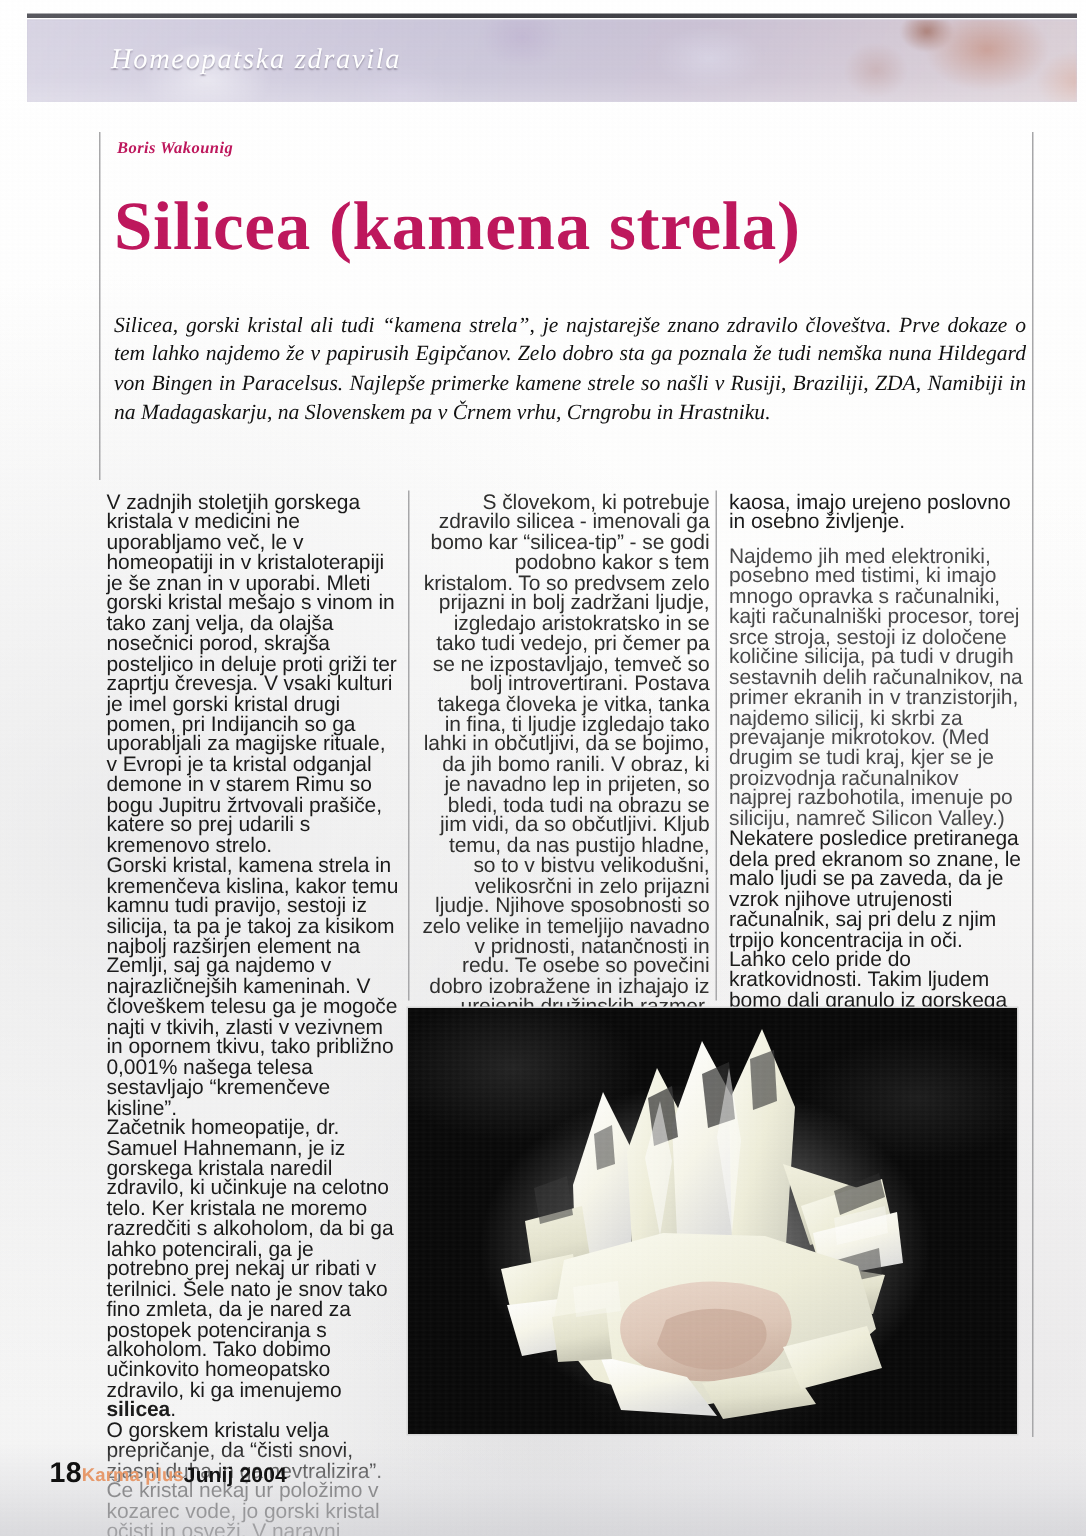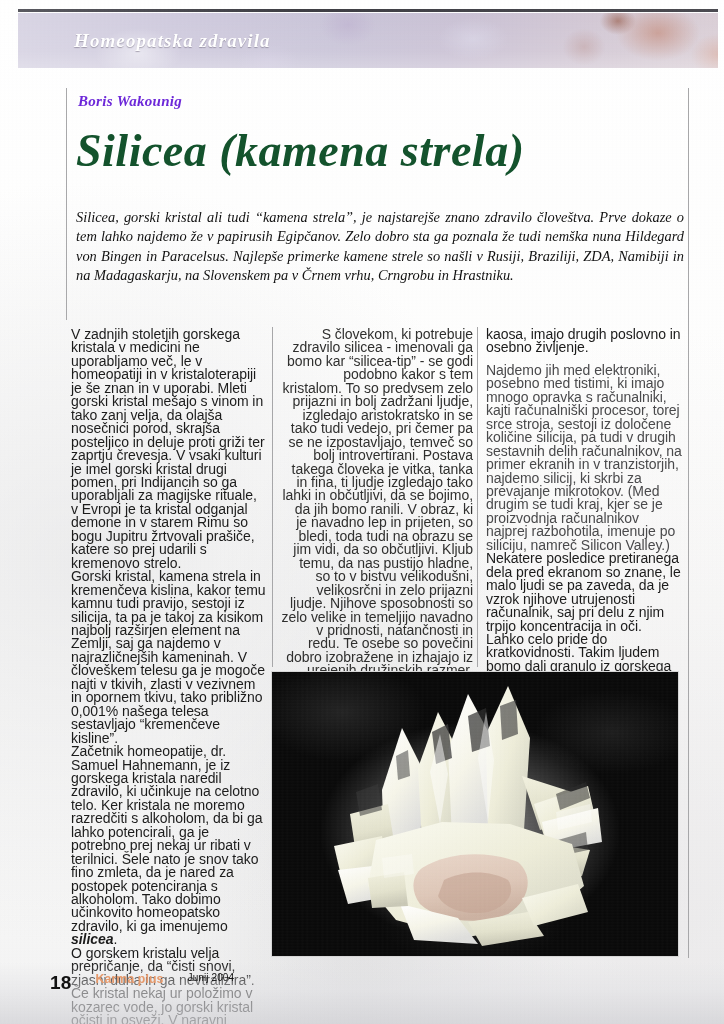"Homeopatska zdravila" .banner-title { font-weight: bold -> normal }
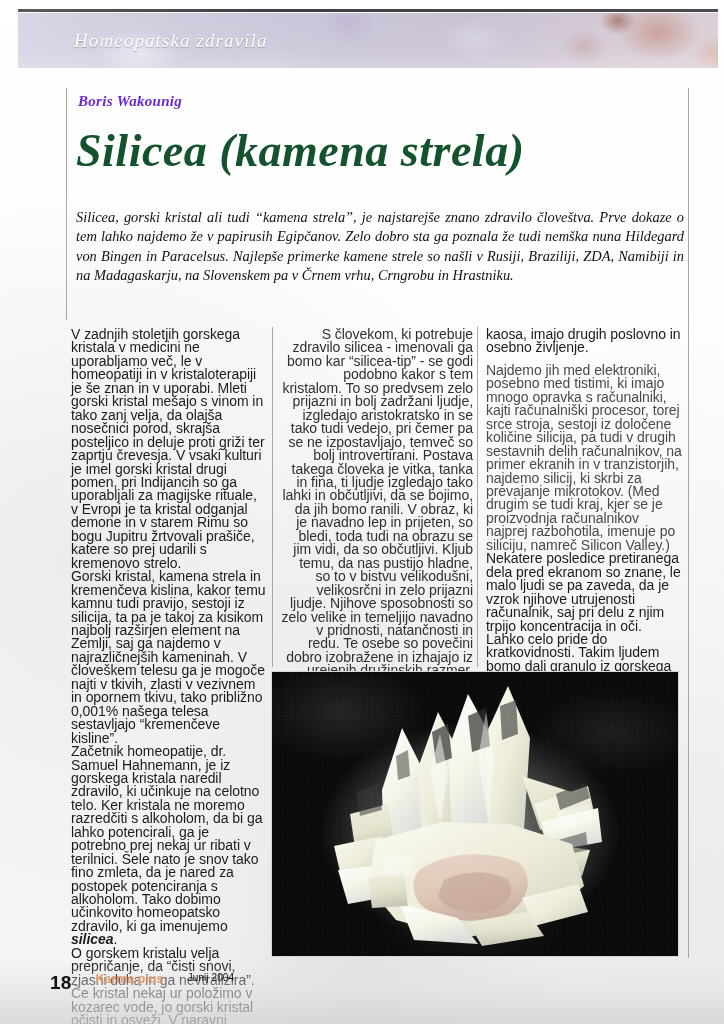"Boris Wakounig" .byline { color: #6d28d9 -> #be185d; font-size: 15px -> 11px }
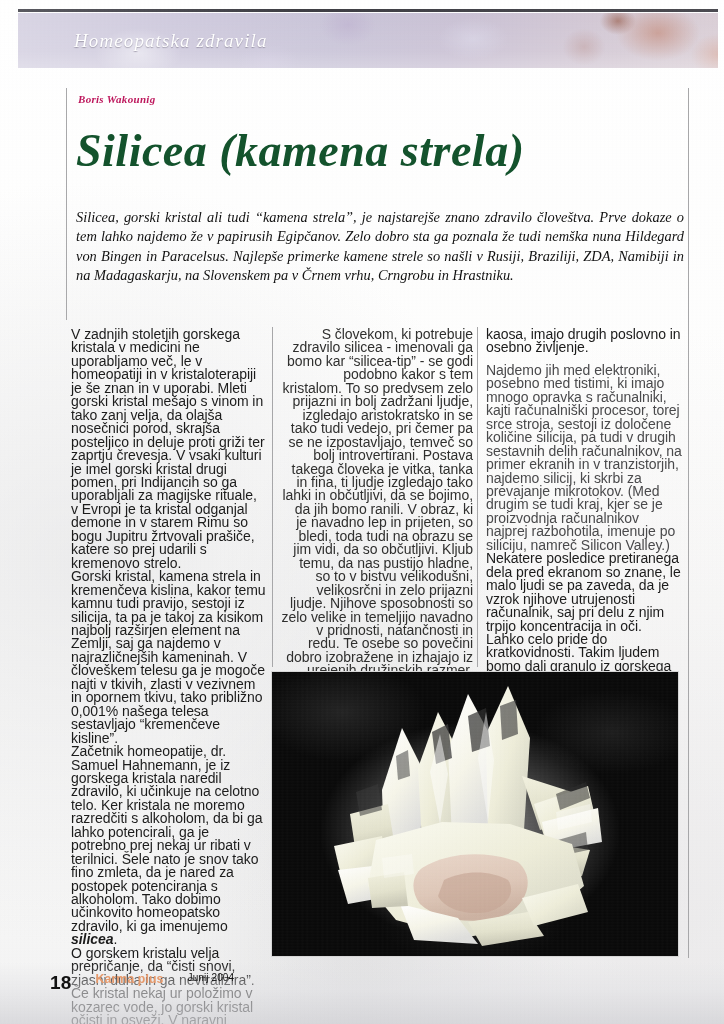"Silicea (kamena strela)" .headline { color: #14532d -> #be185d; font-style: italic -> none }
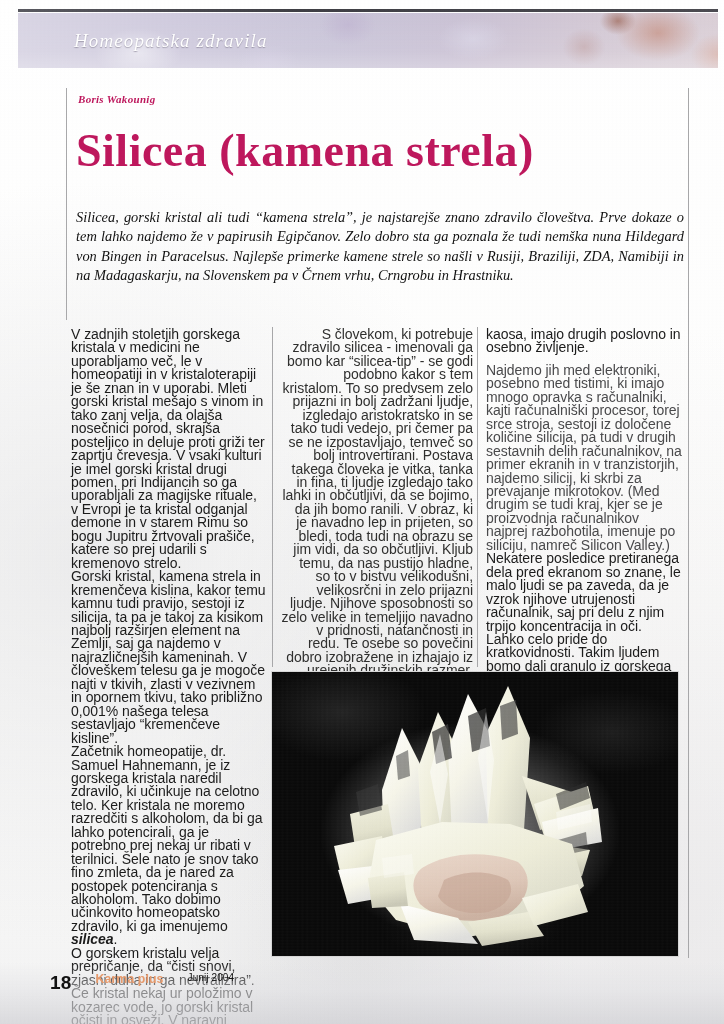"kaosa, imajo drugih poslovno in" p { text: drugih -> urejeno }
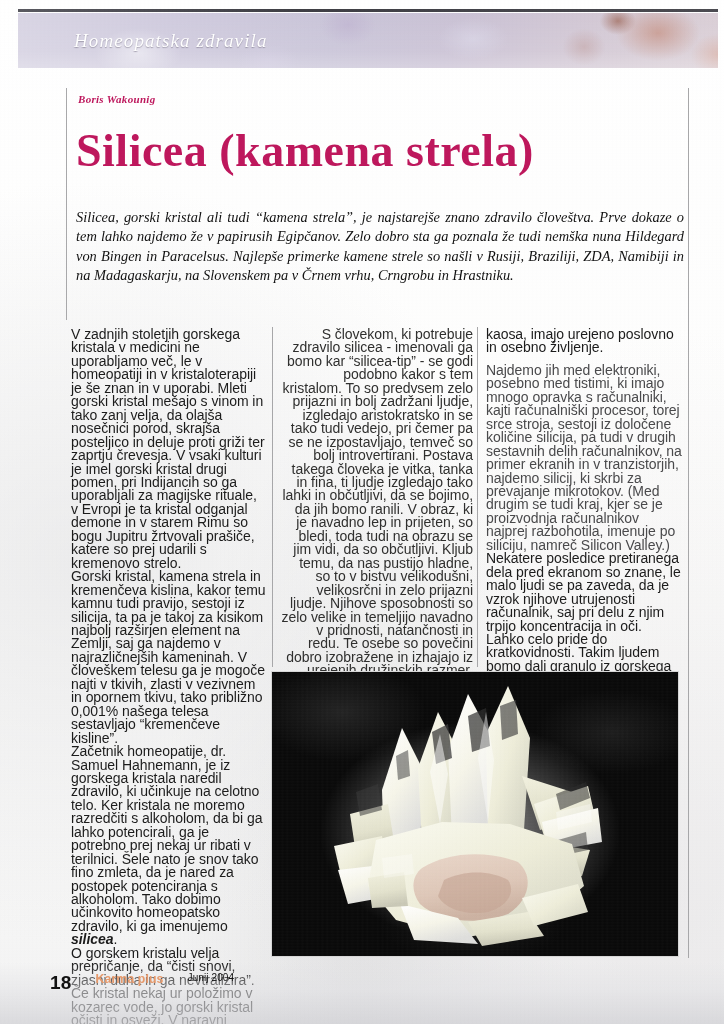"silicea" b.tight { font-style: italic -> none }
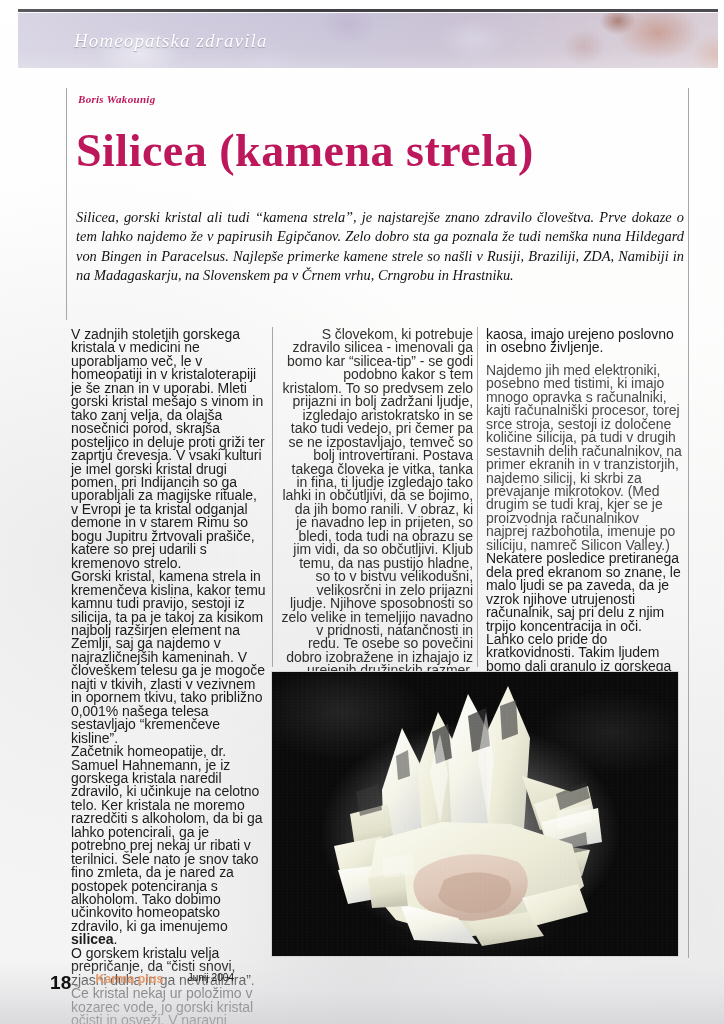"18" .footer { align-items: flex-start -> center; gap: 24px -> 0; left: 50px -> 33px }
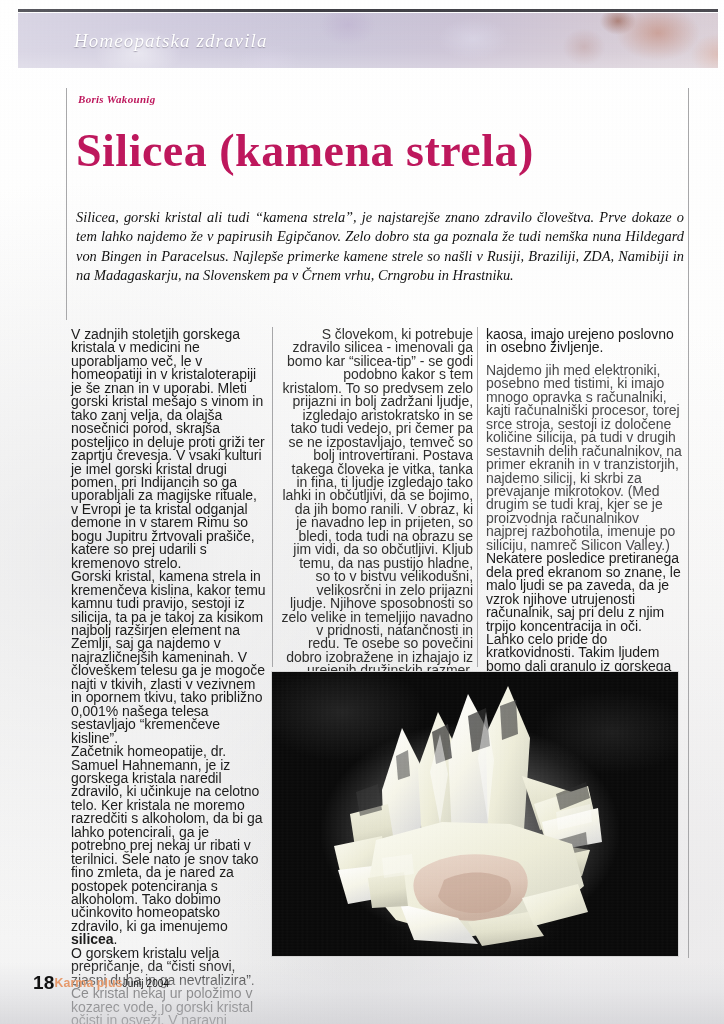"Junij 2004" .issue { font-size: 10px -> 14px; font-weight: normal -> bold }
